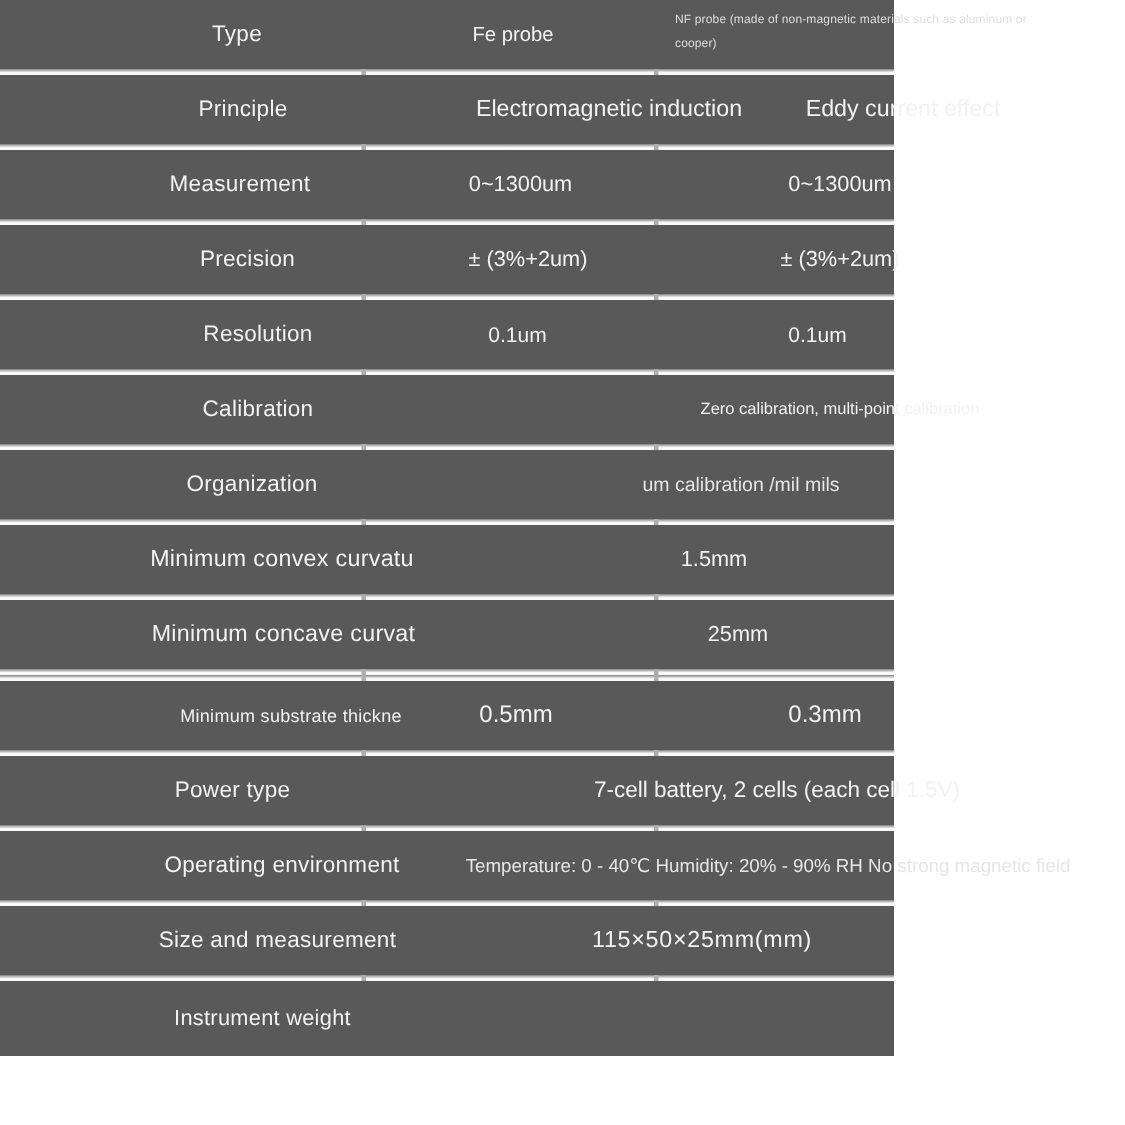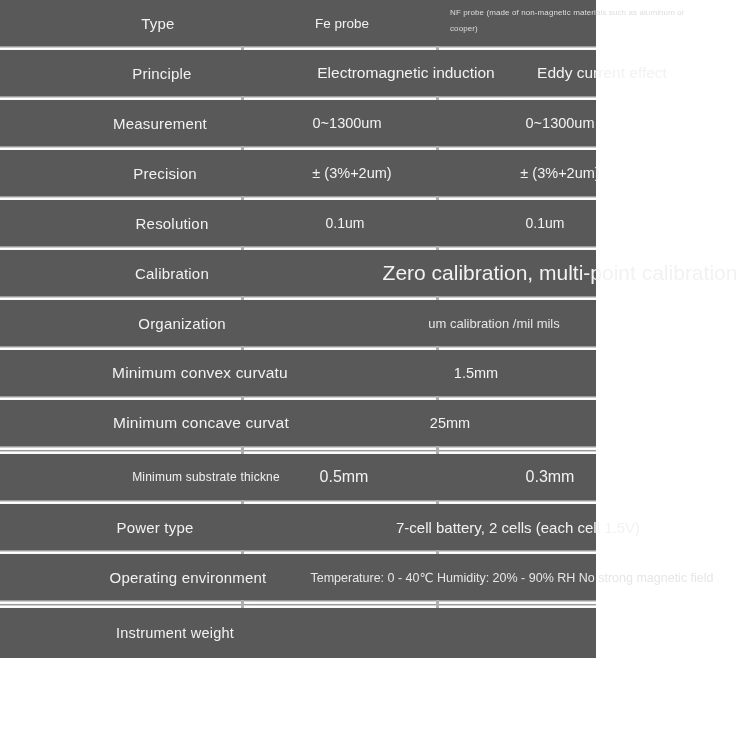"Zero calibration, multi-point" span.c { font-size: 21px -> 11px }
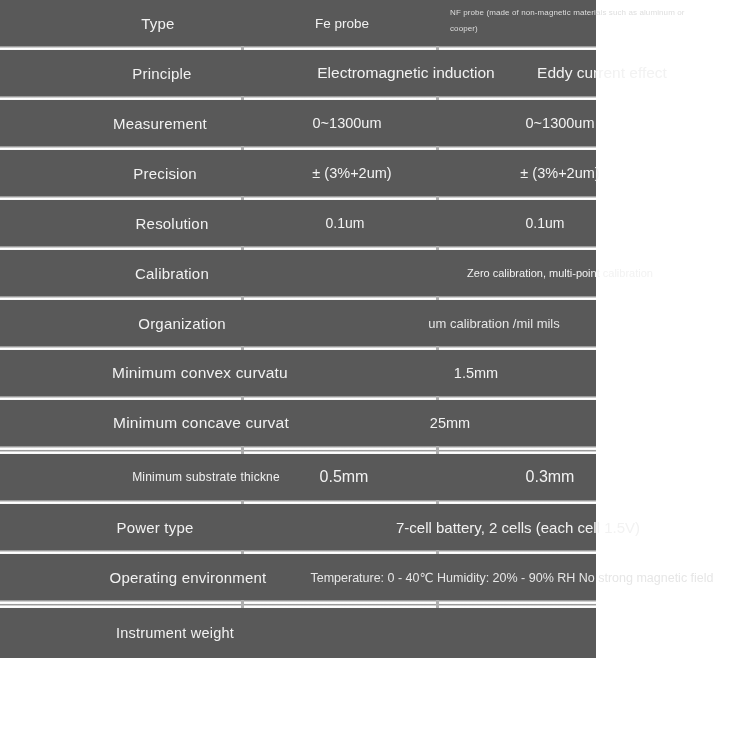"Organization" span.c { left: 182px -> 168px }
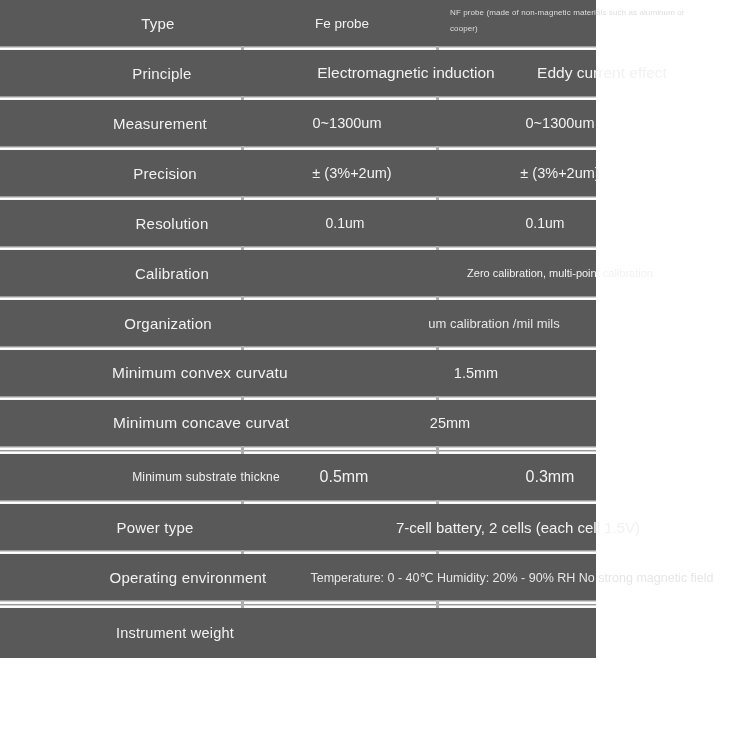"Minimum convex curvatu" .clip { margin-left: 12px -> none }
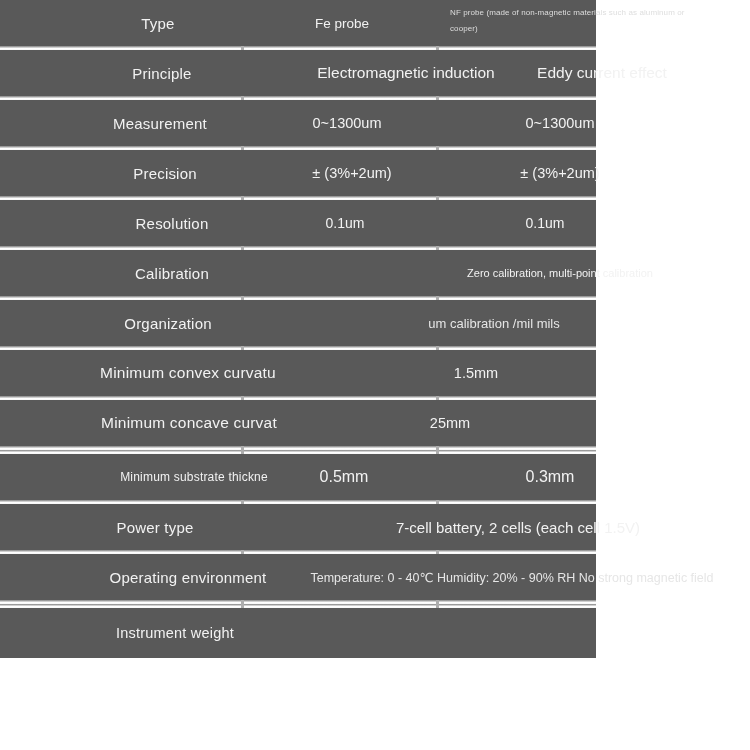"25mm" span.c { left: 450px -> 492px }
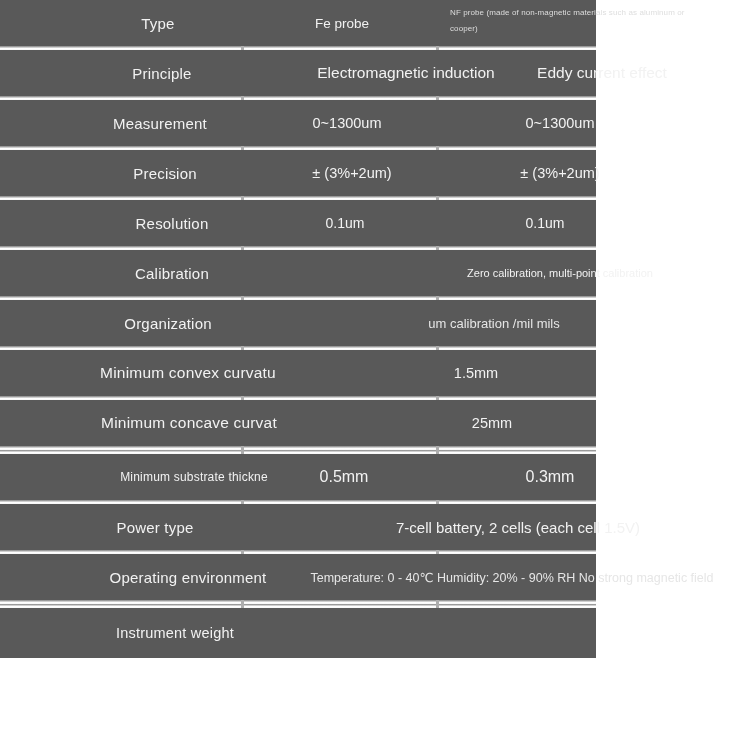"Size and measurement" div.row { html: none -> <div> <span>Size and measurement</span> <span>115×50×25mm(mm)</span> </div> }
